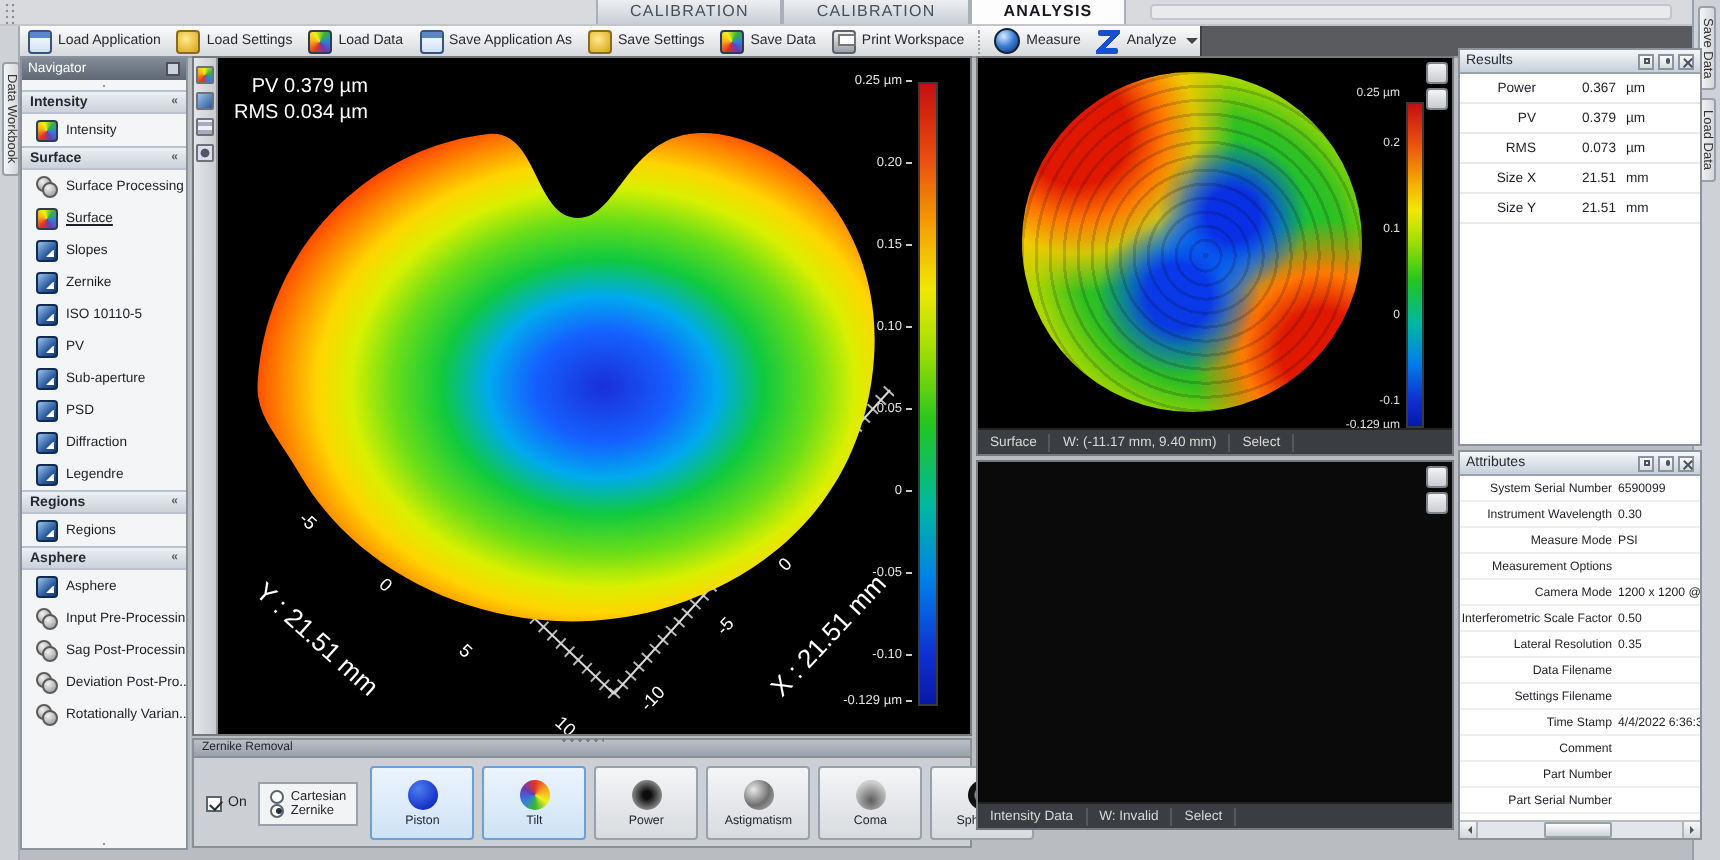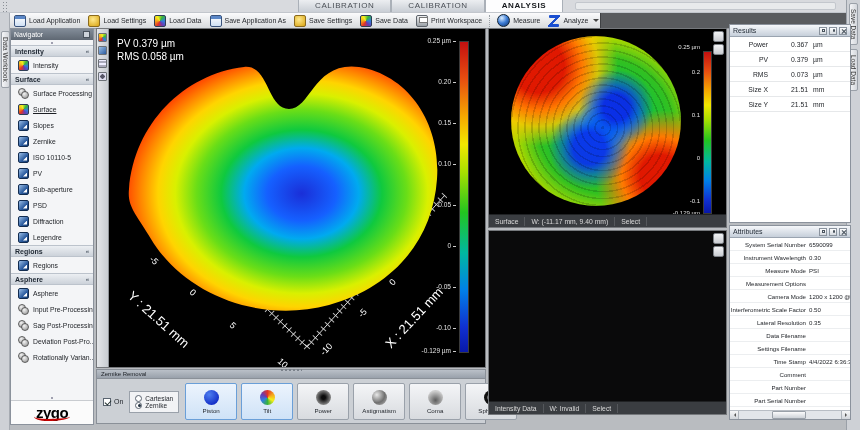"PV 0.379 µm" .p3d-stats { text-align: none -> right }
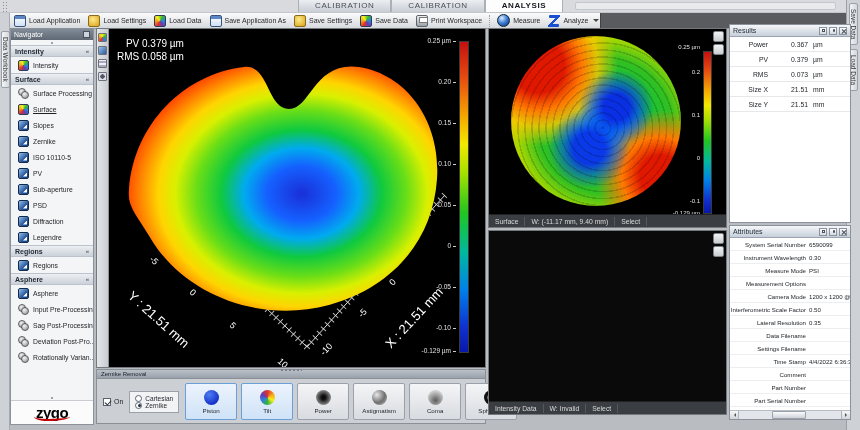"RMS 0.058 µm" div { text: 0.058 -> 0.034 }
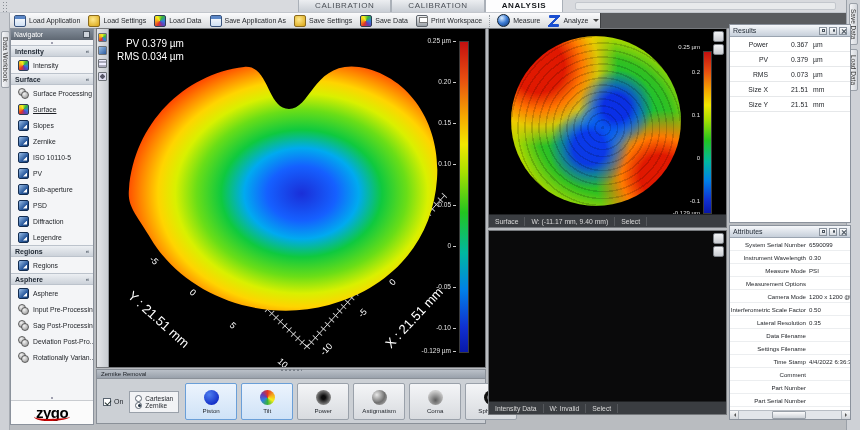"zygo" div.nav-logo { html: <div> <span>zygo</span> </div> -> none }
